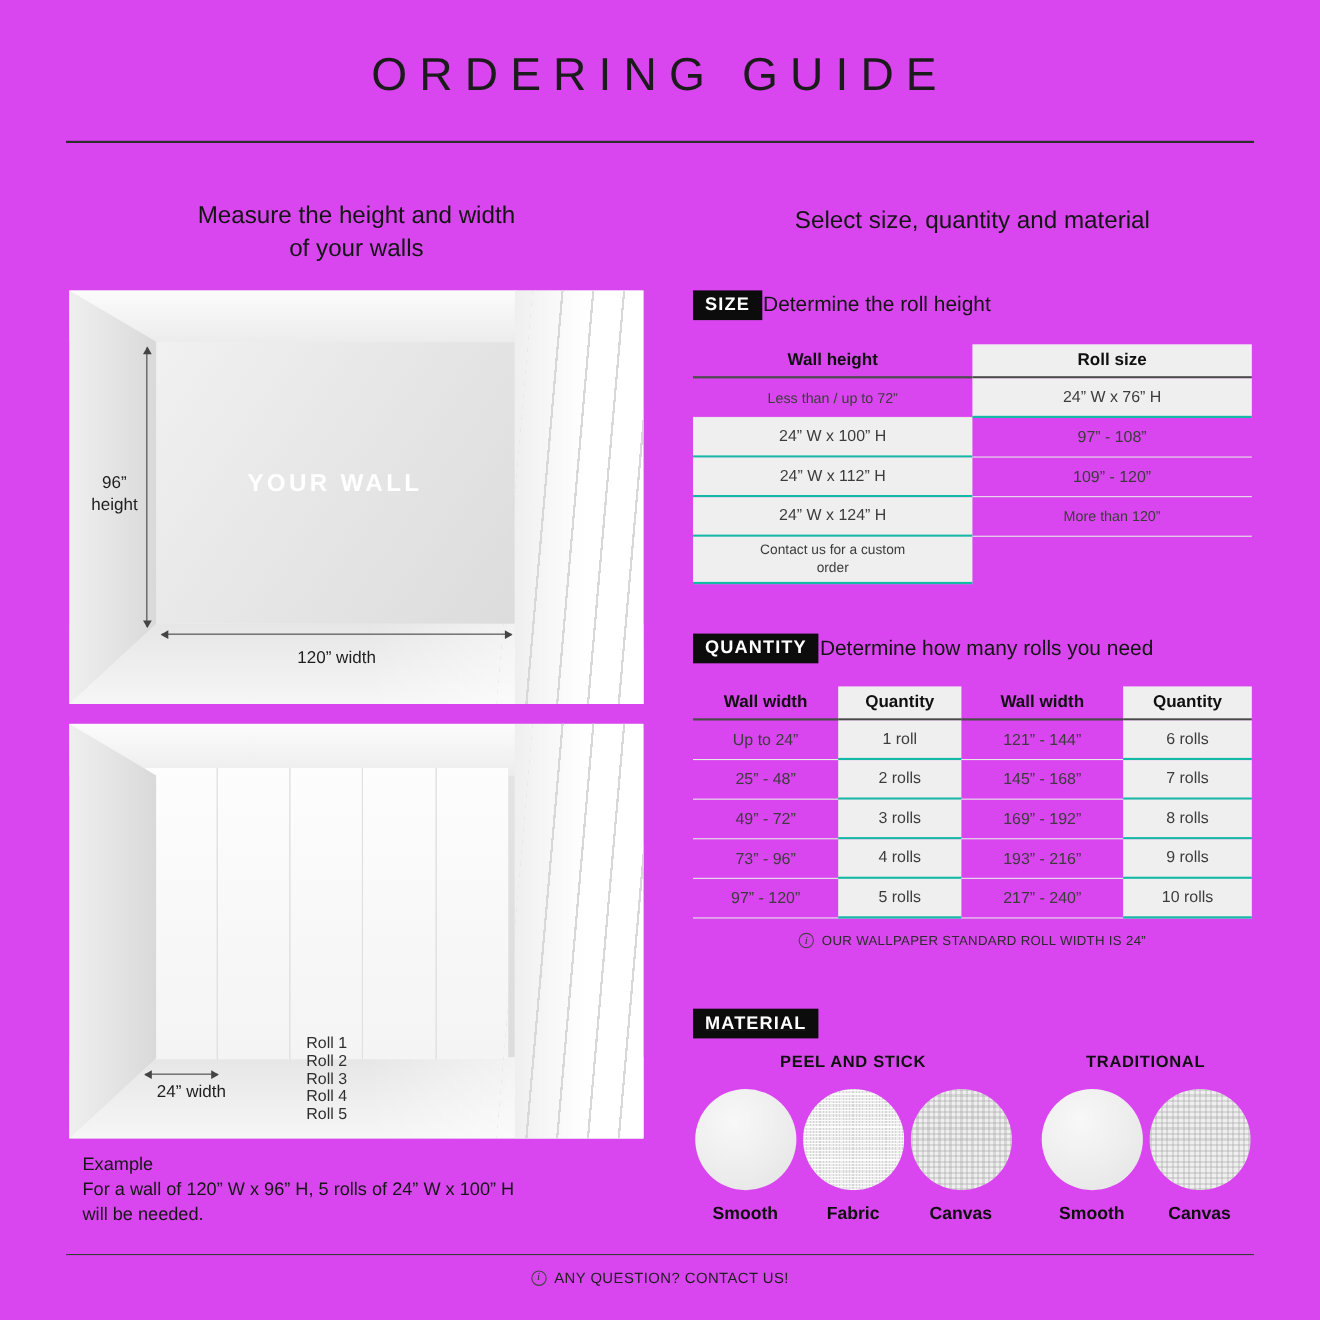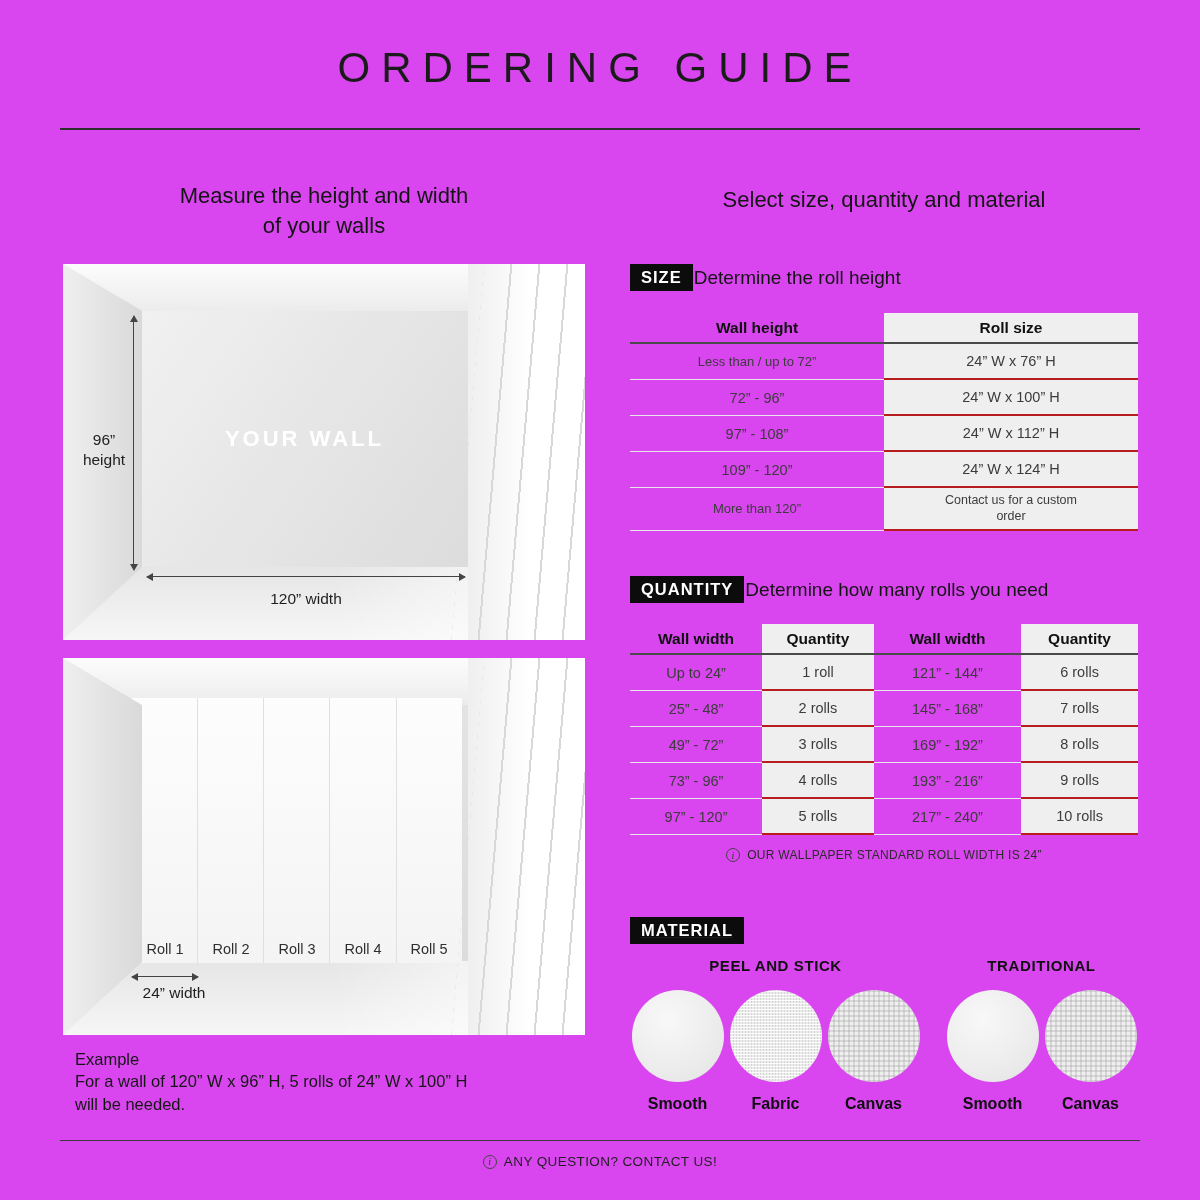"24” W x 76” H" .cell.shade { border-bottom: 2px solid #b91c1c -> 2px solid #14b8a6 }
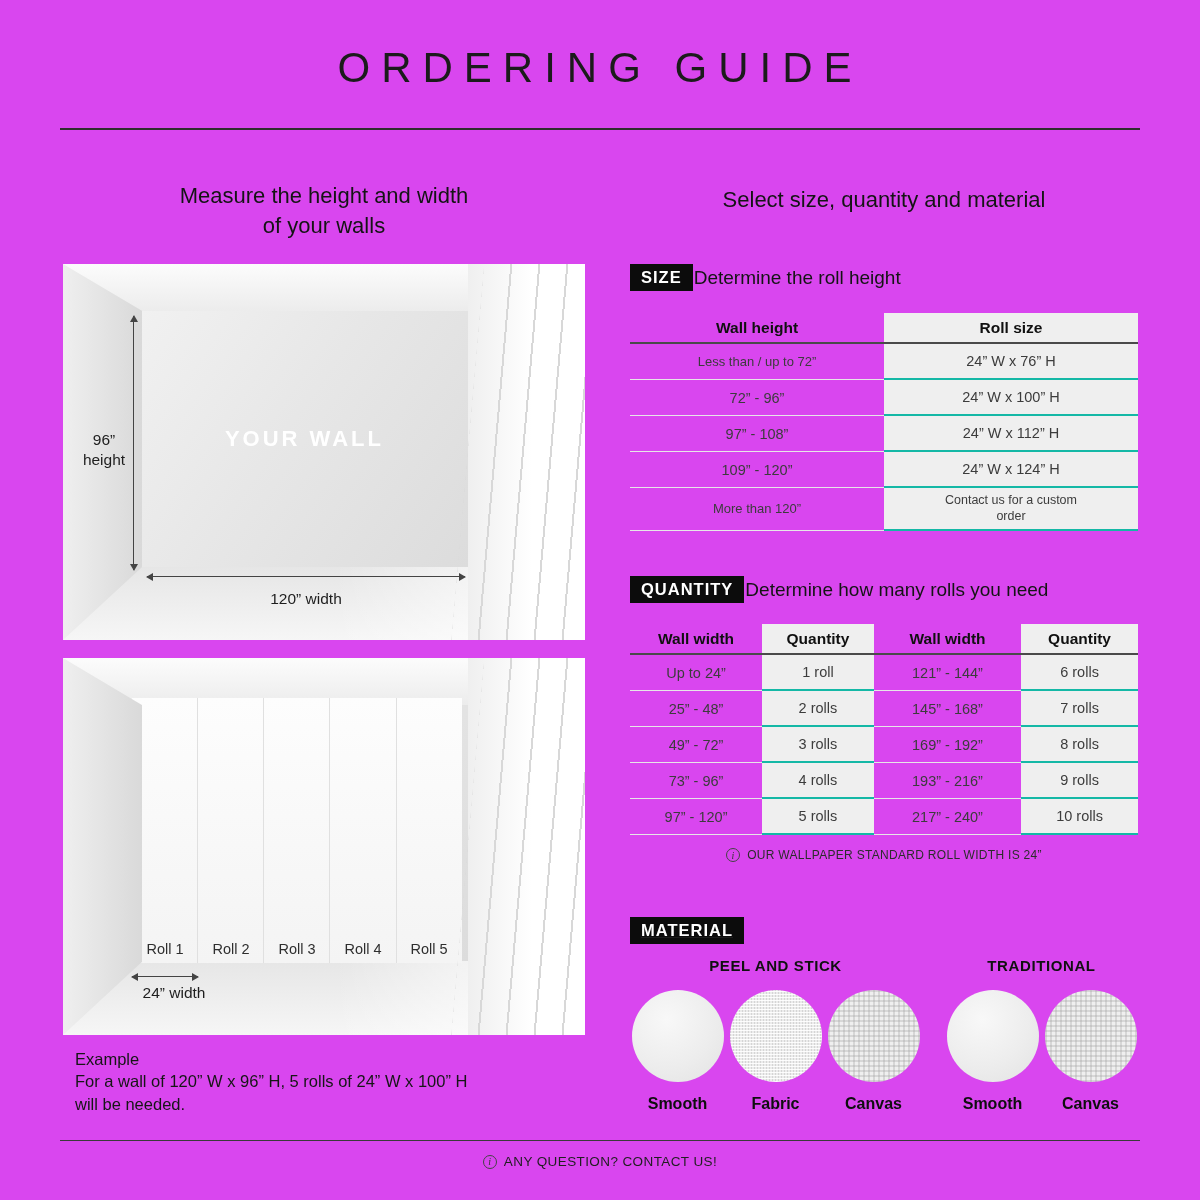"72” - 96”" div.cell { html: <div>72” - 96”</div> -> none }
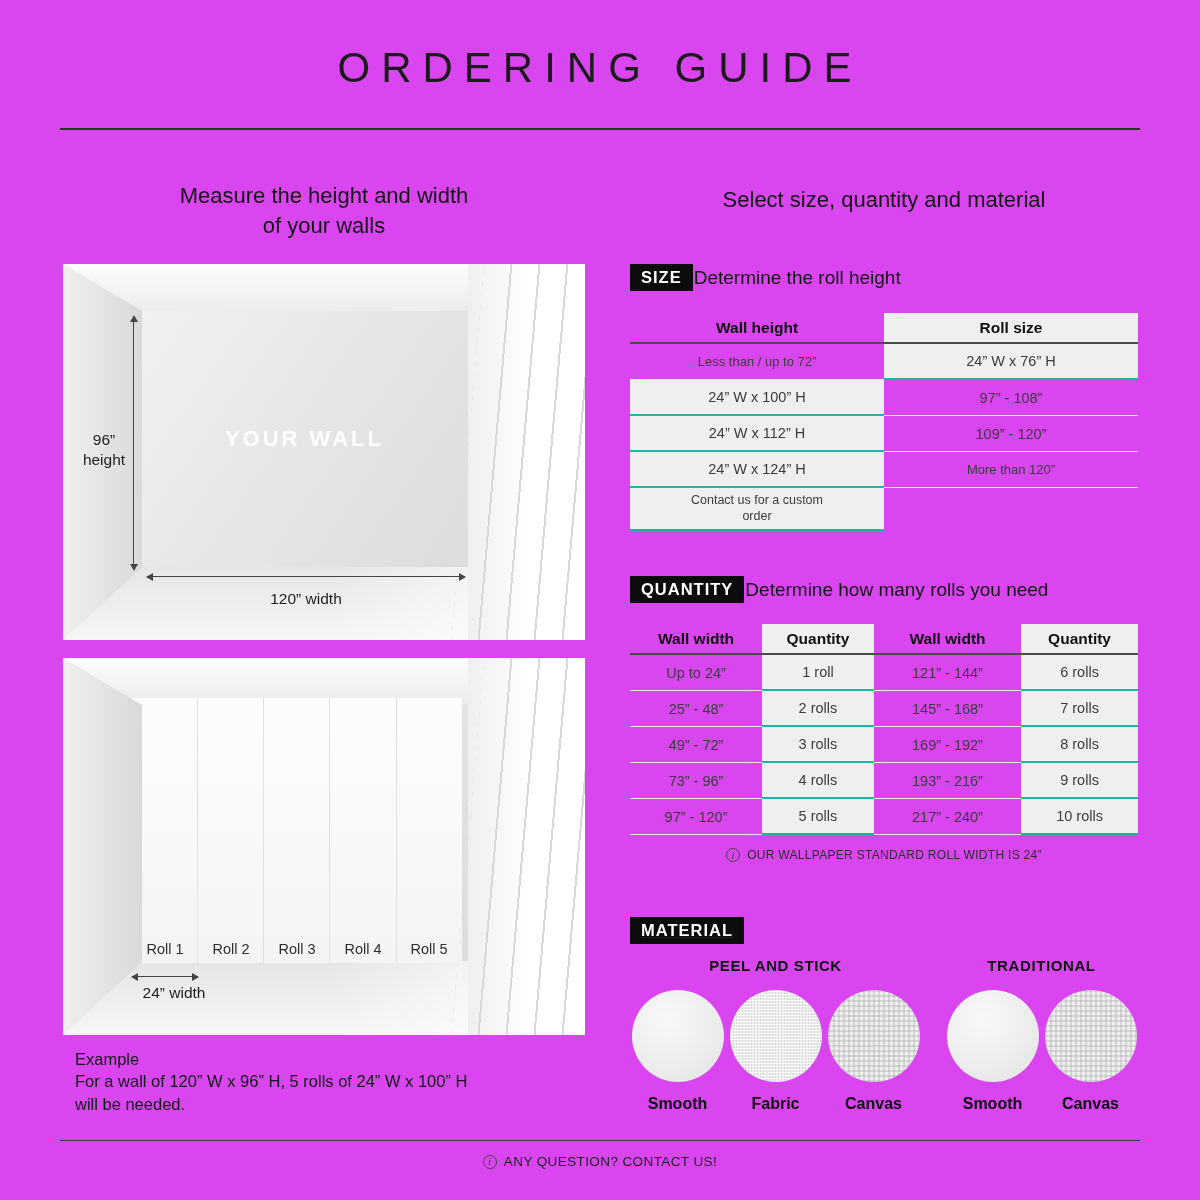"Roll 1" .roll-labels { flex-direction: none -> column }
